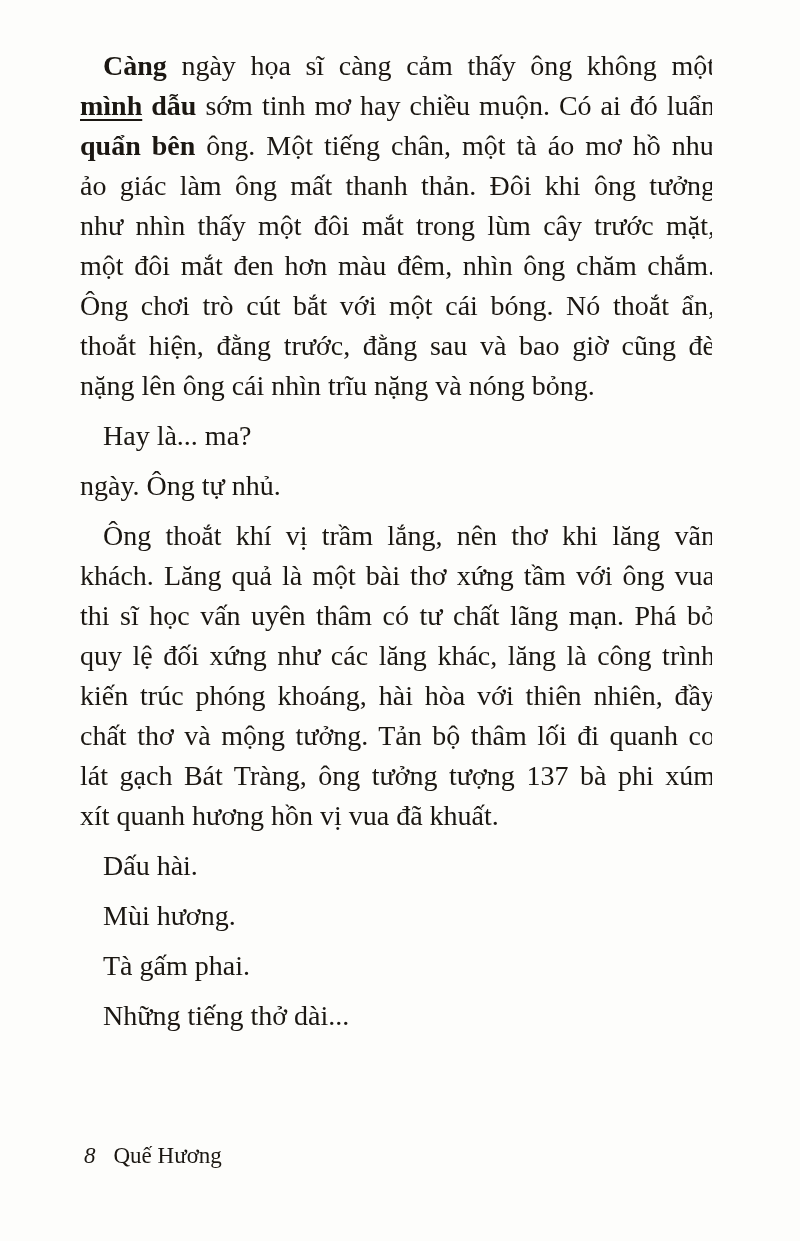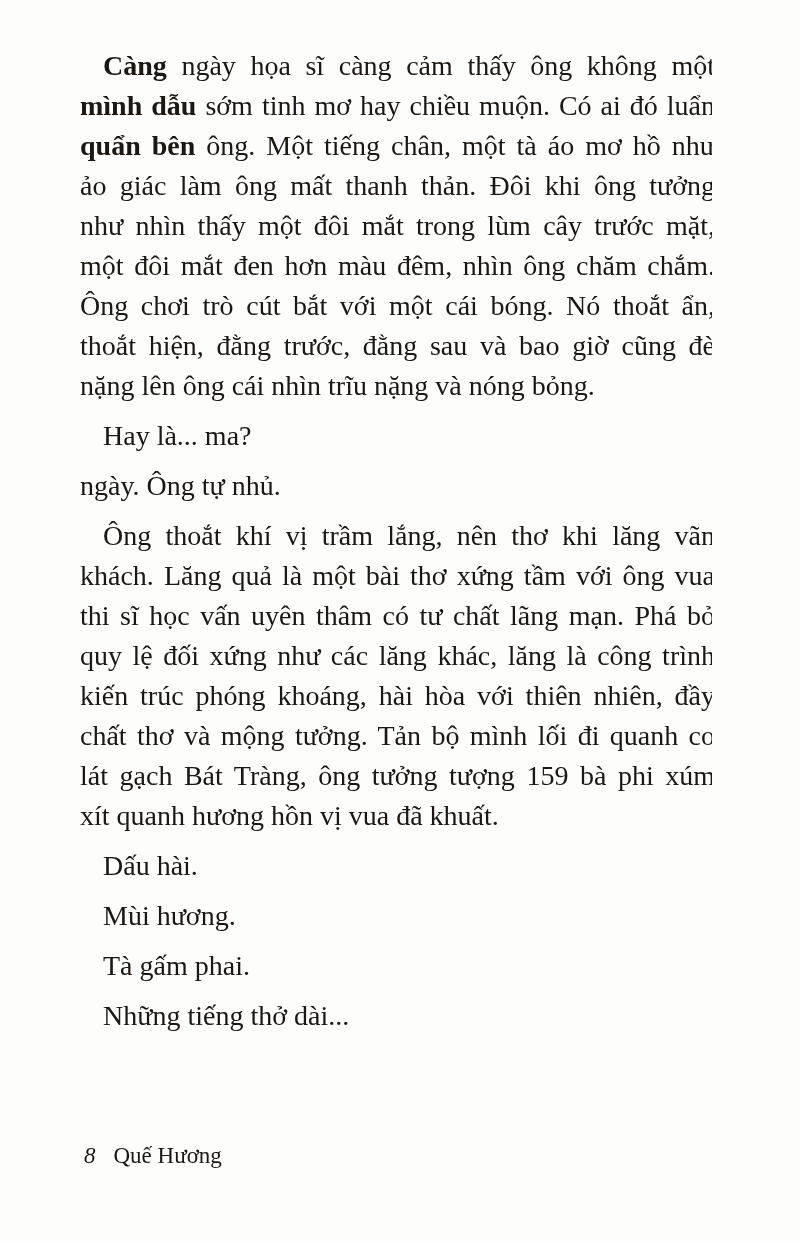"mình" .seg.underline { text-decoration: none -> underline }
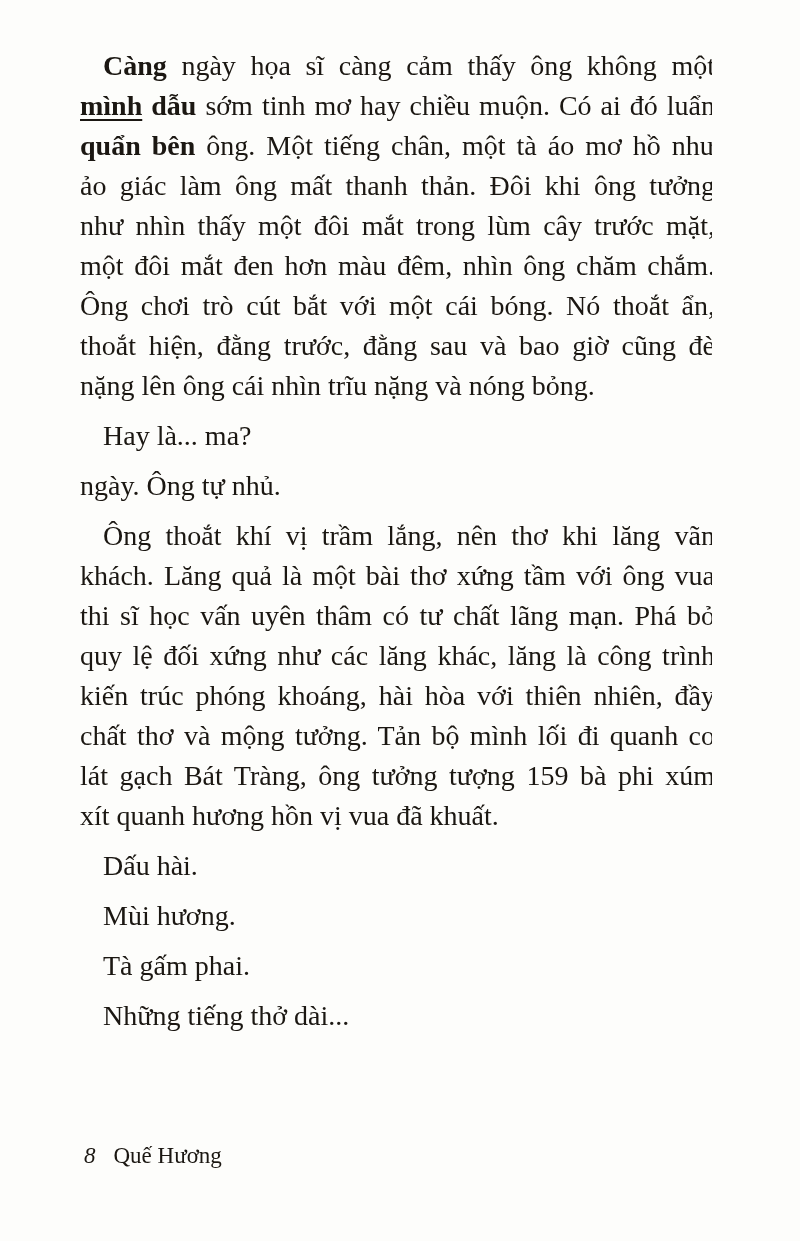"chất thơ và mộng tưởng." span.seg { text: mình -> thâm }
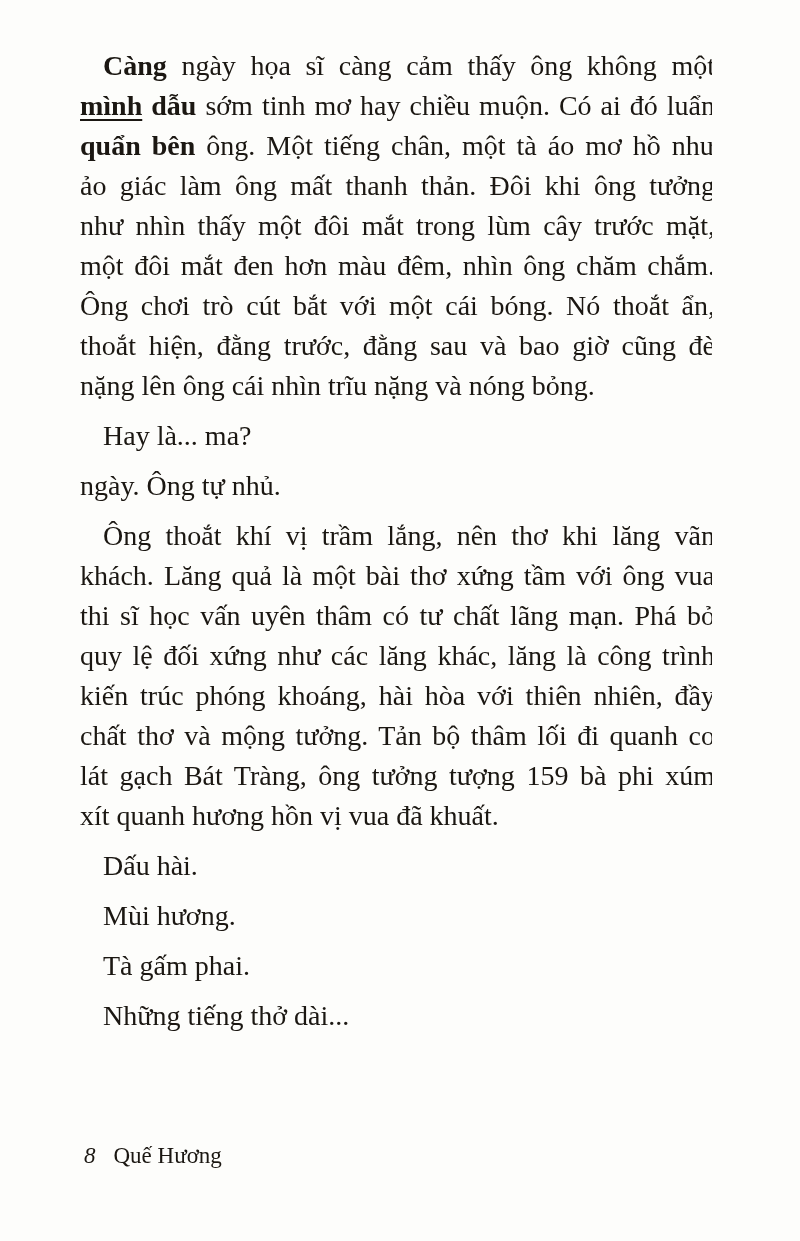"lát gạch Bát Tràng, ông" span.seg { text: 159 -> 137 }
